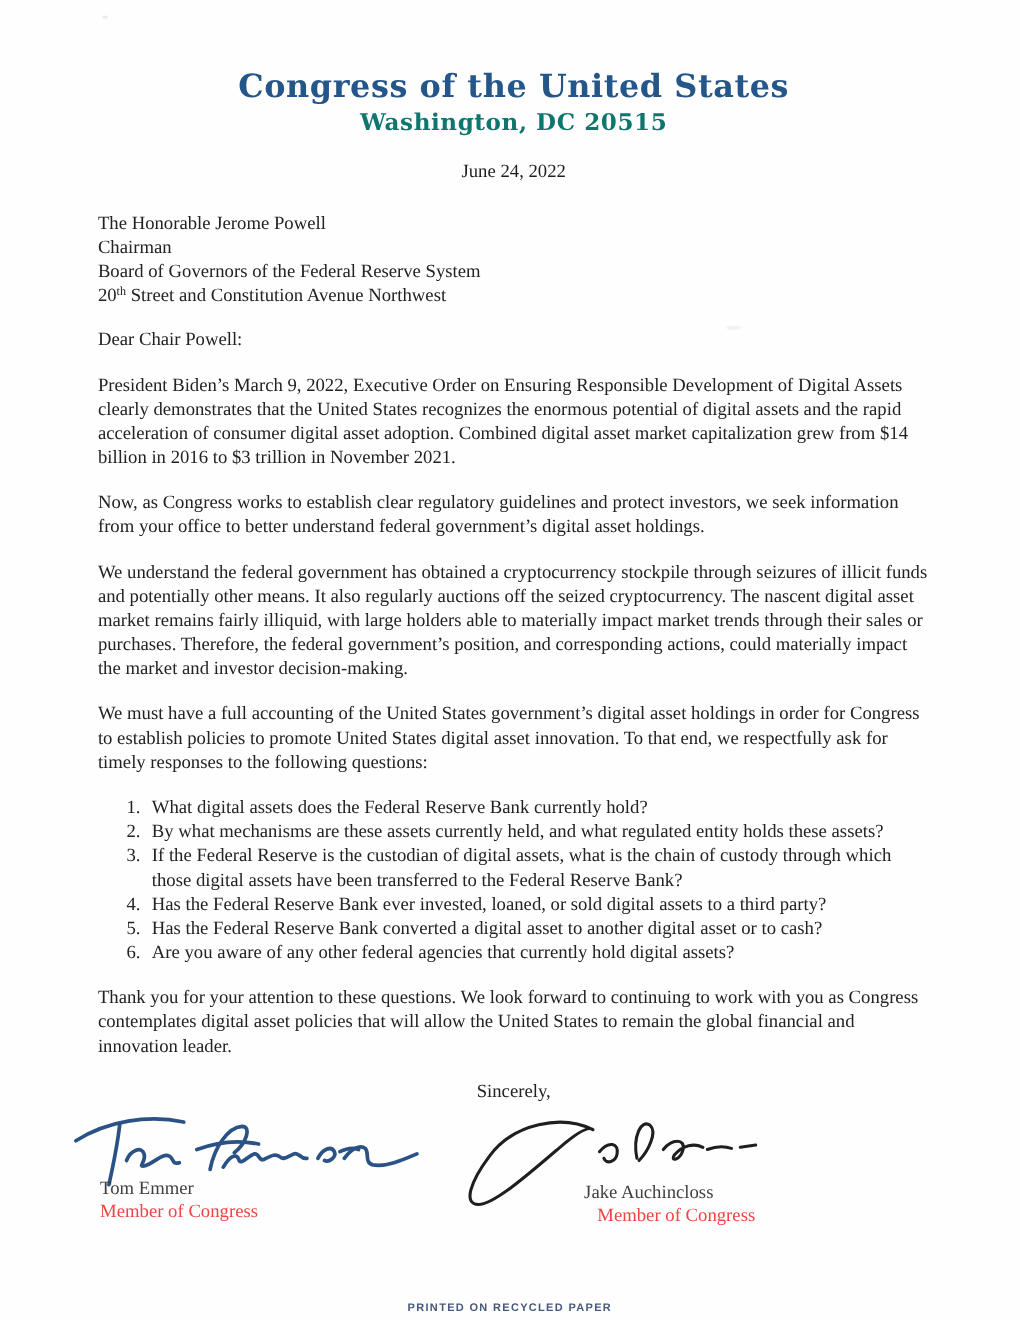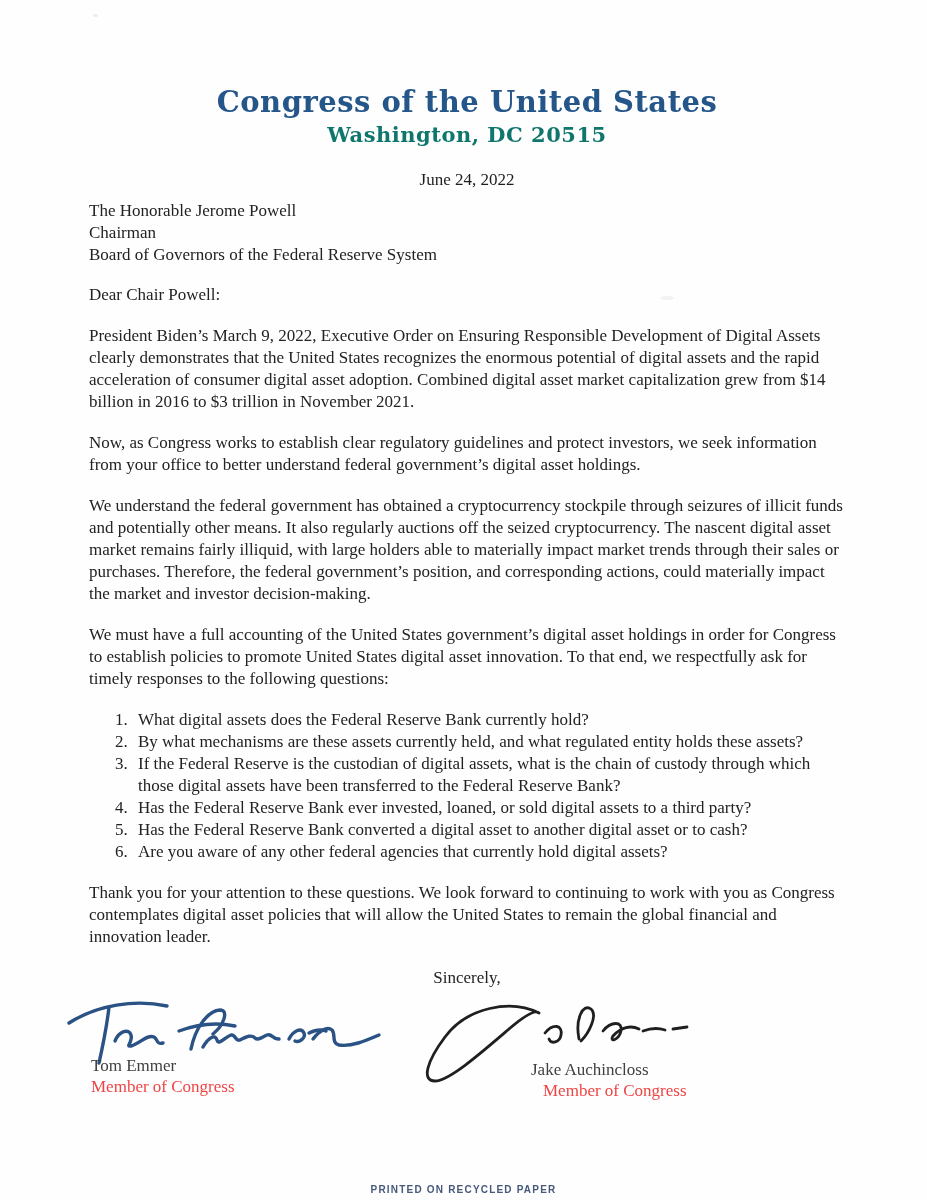"Congress of the United States" .letterhead-line1 { margin-top: 24px -> none }
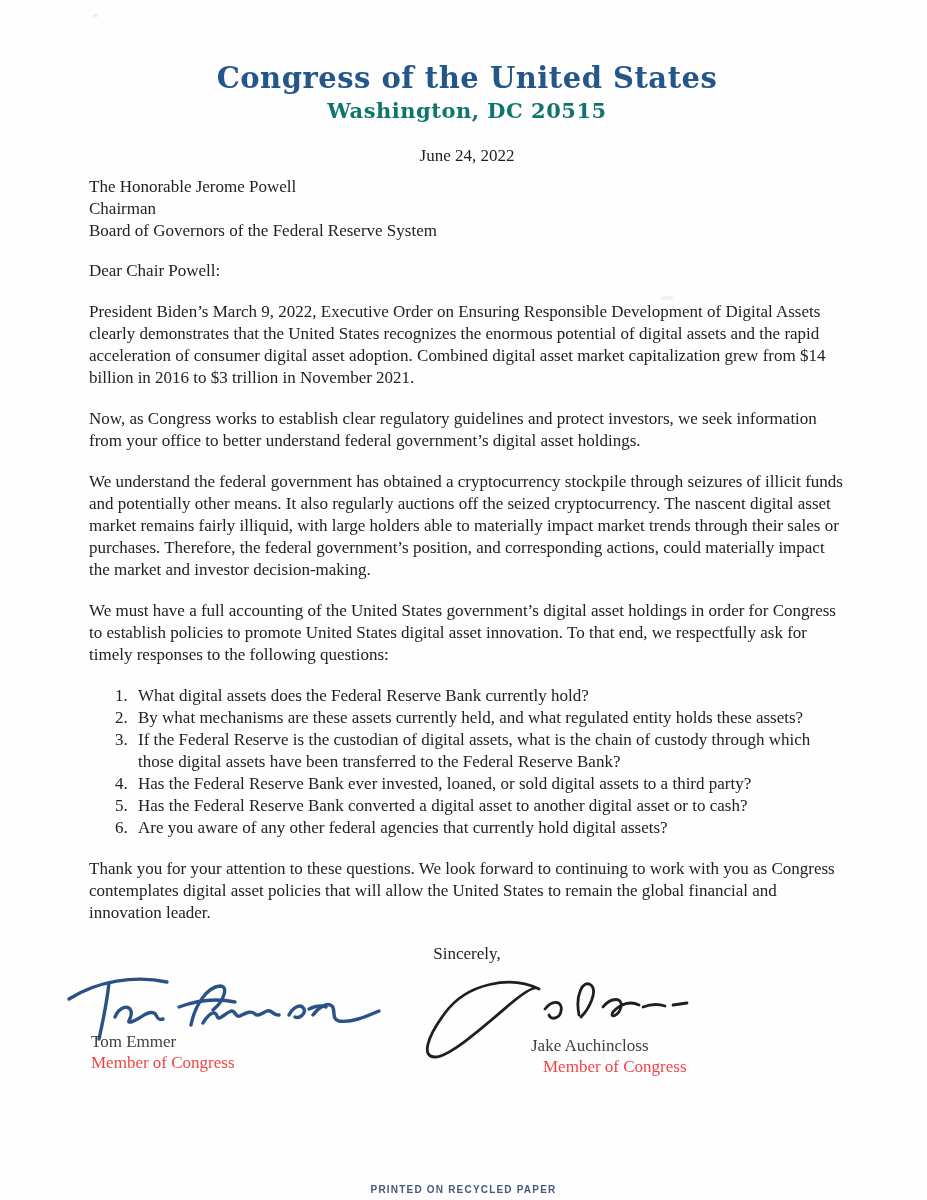"The Honorable Jerome Powell" .recipient { margin-top: 9px -> 25px }
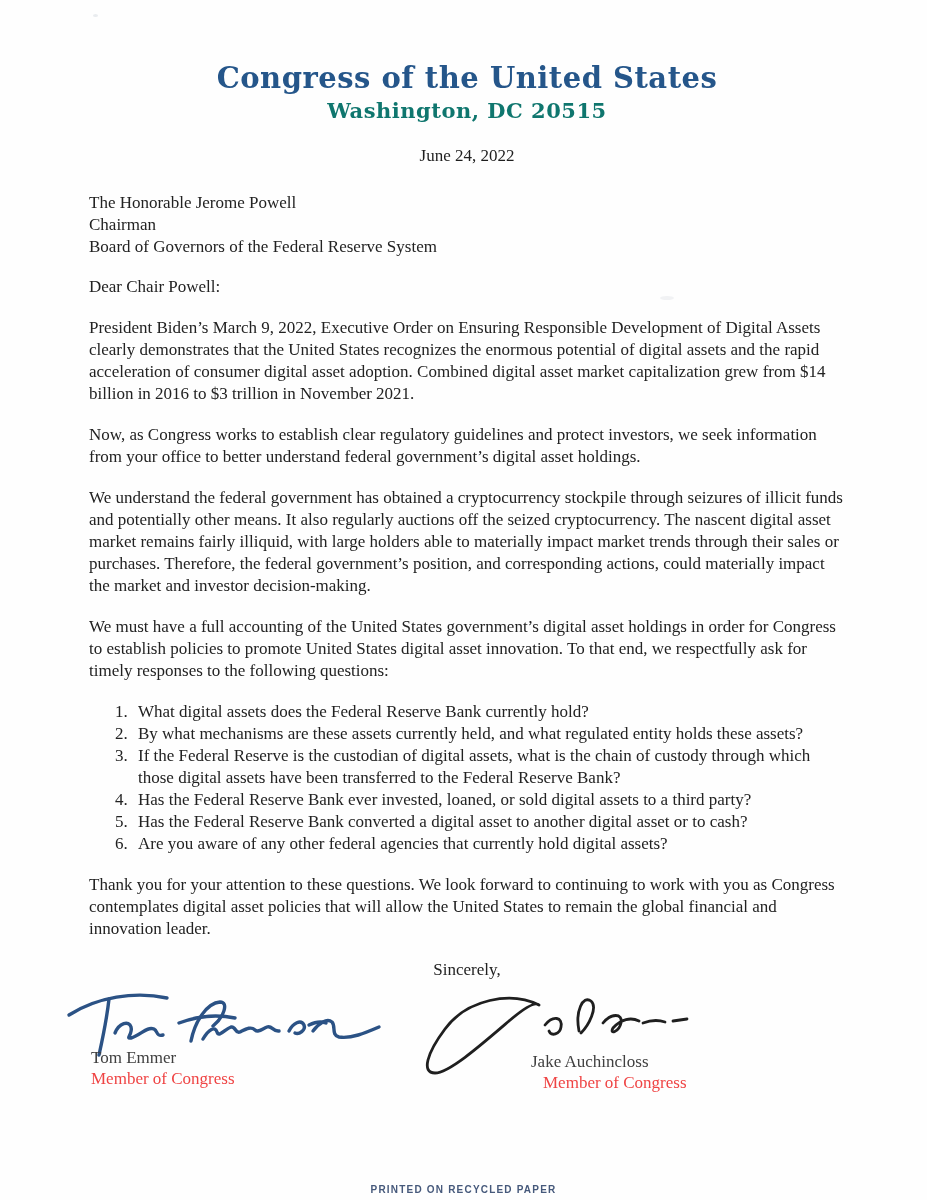"20th Street and Constitution Avenue" div { html: none -> <div><span>20</span><sup>th</sup><span> Street and Constitution Avenue Northwest</span></div> }
